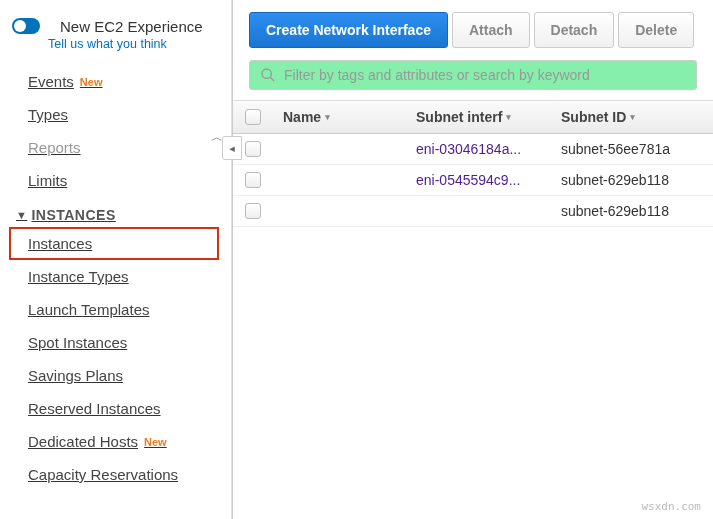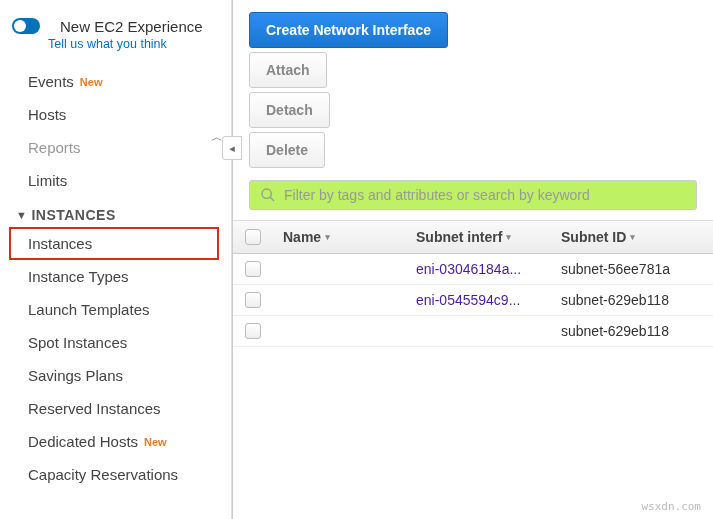"Create Network Interface" .toolbar { flex-direction: column -> none }
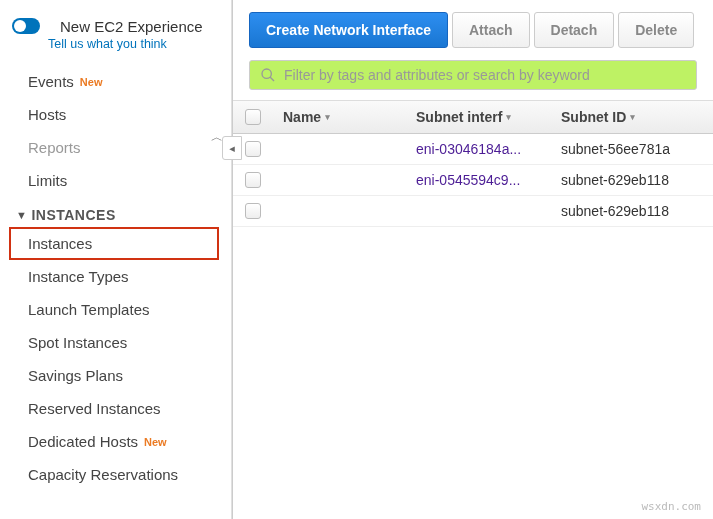"Events" .nav { text-decoration: none -> underline }
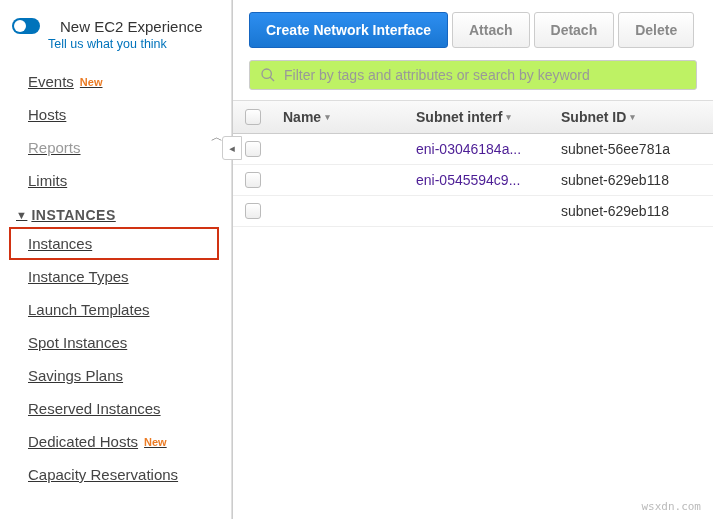"Filter by tags and attributes" .search-box { background: #bef264 -> #86efac }
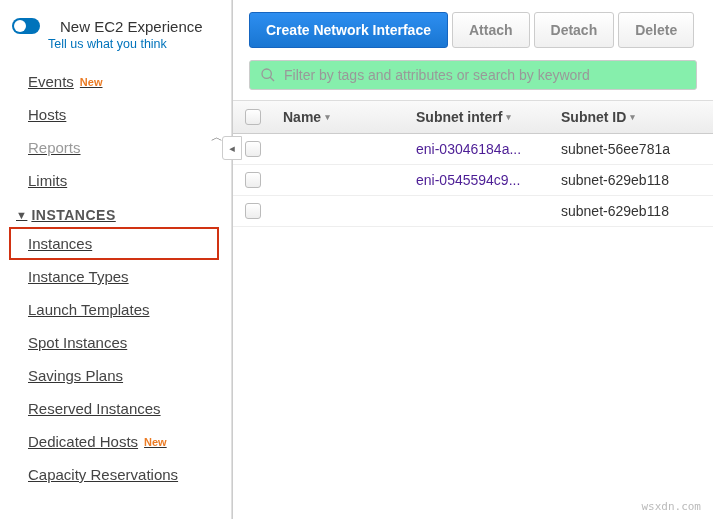"Hosts" span { text: Hosts -> Types }
